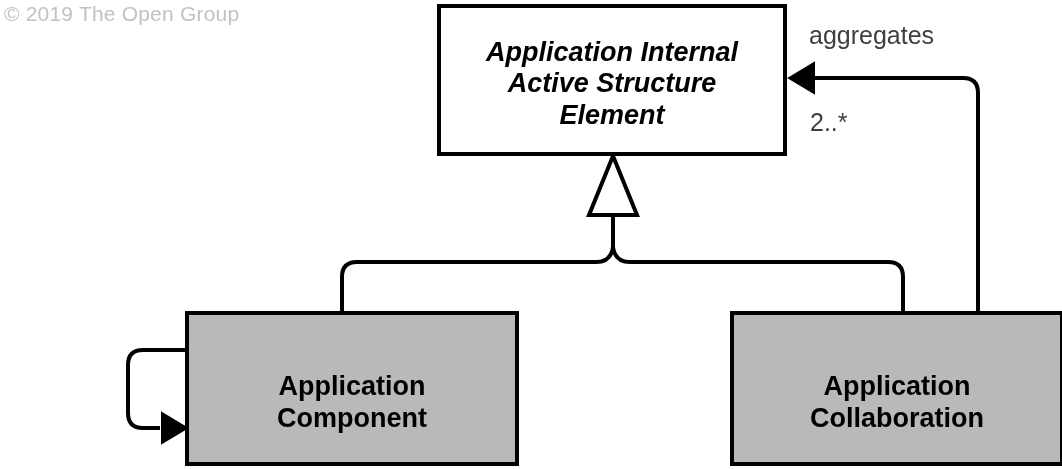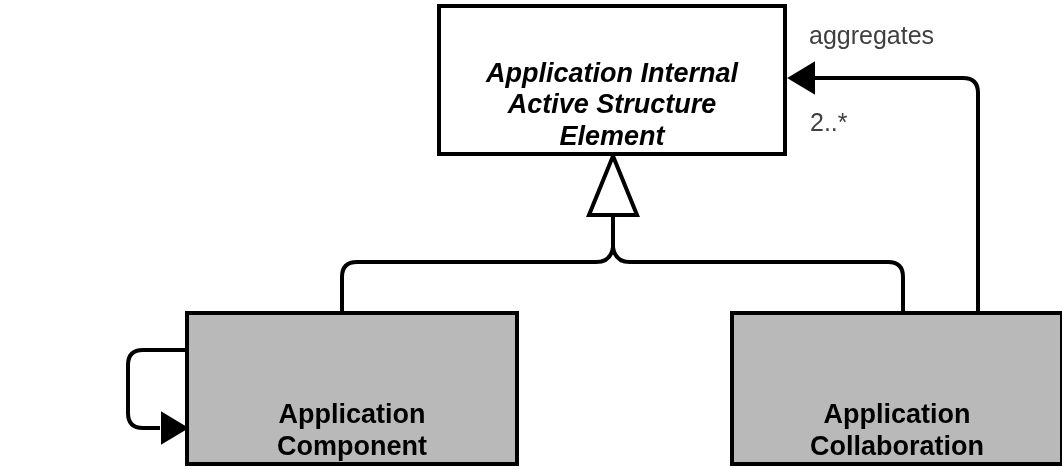"© 2019 The Open Group" div.copyright { html: none -> <div>© 2019 The Open Group</div> }
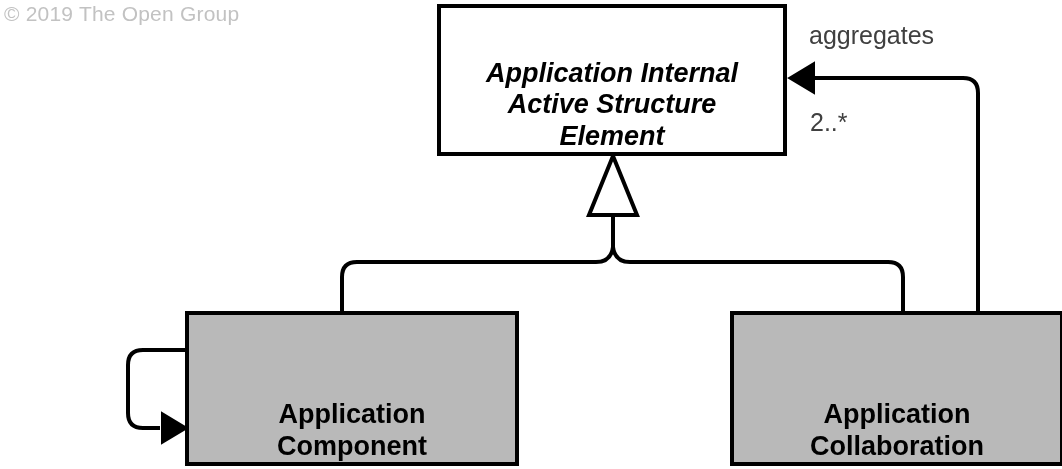"Application Internal" .node-box { align-items: flex-end -> center }
